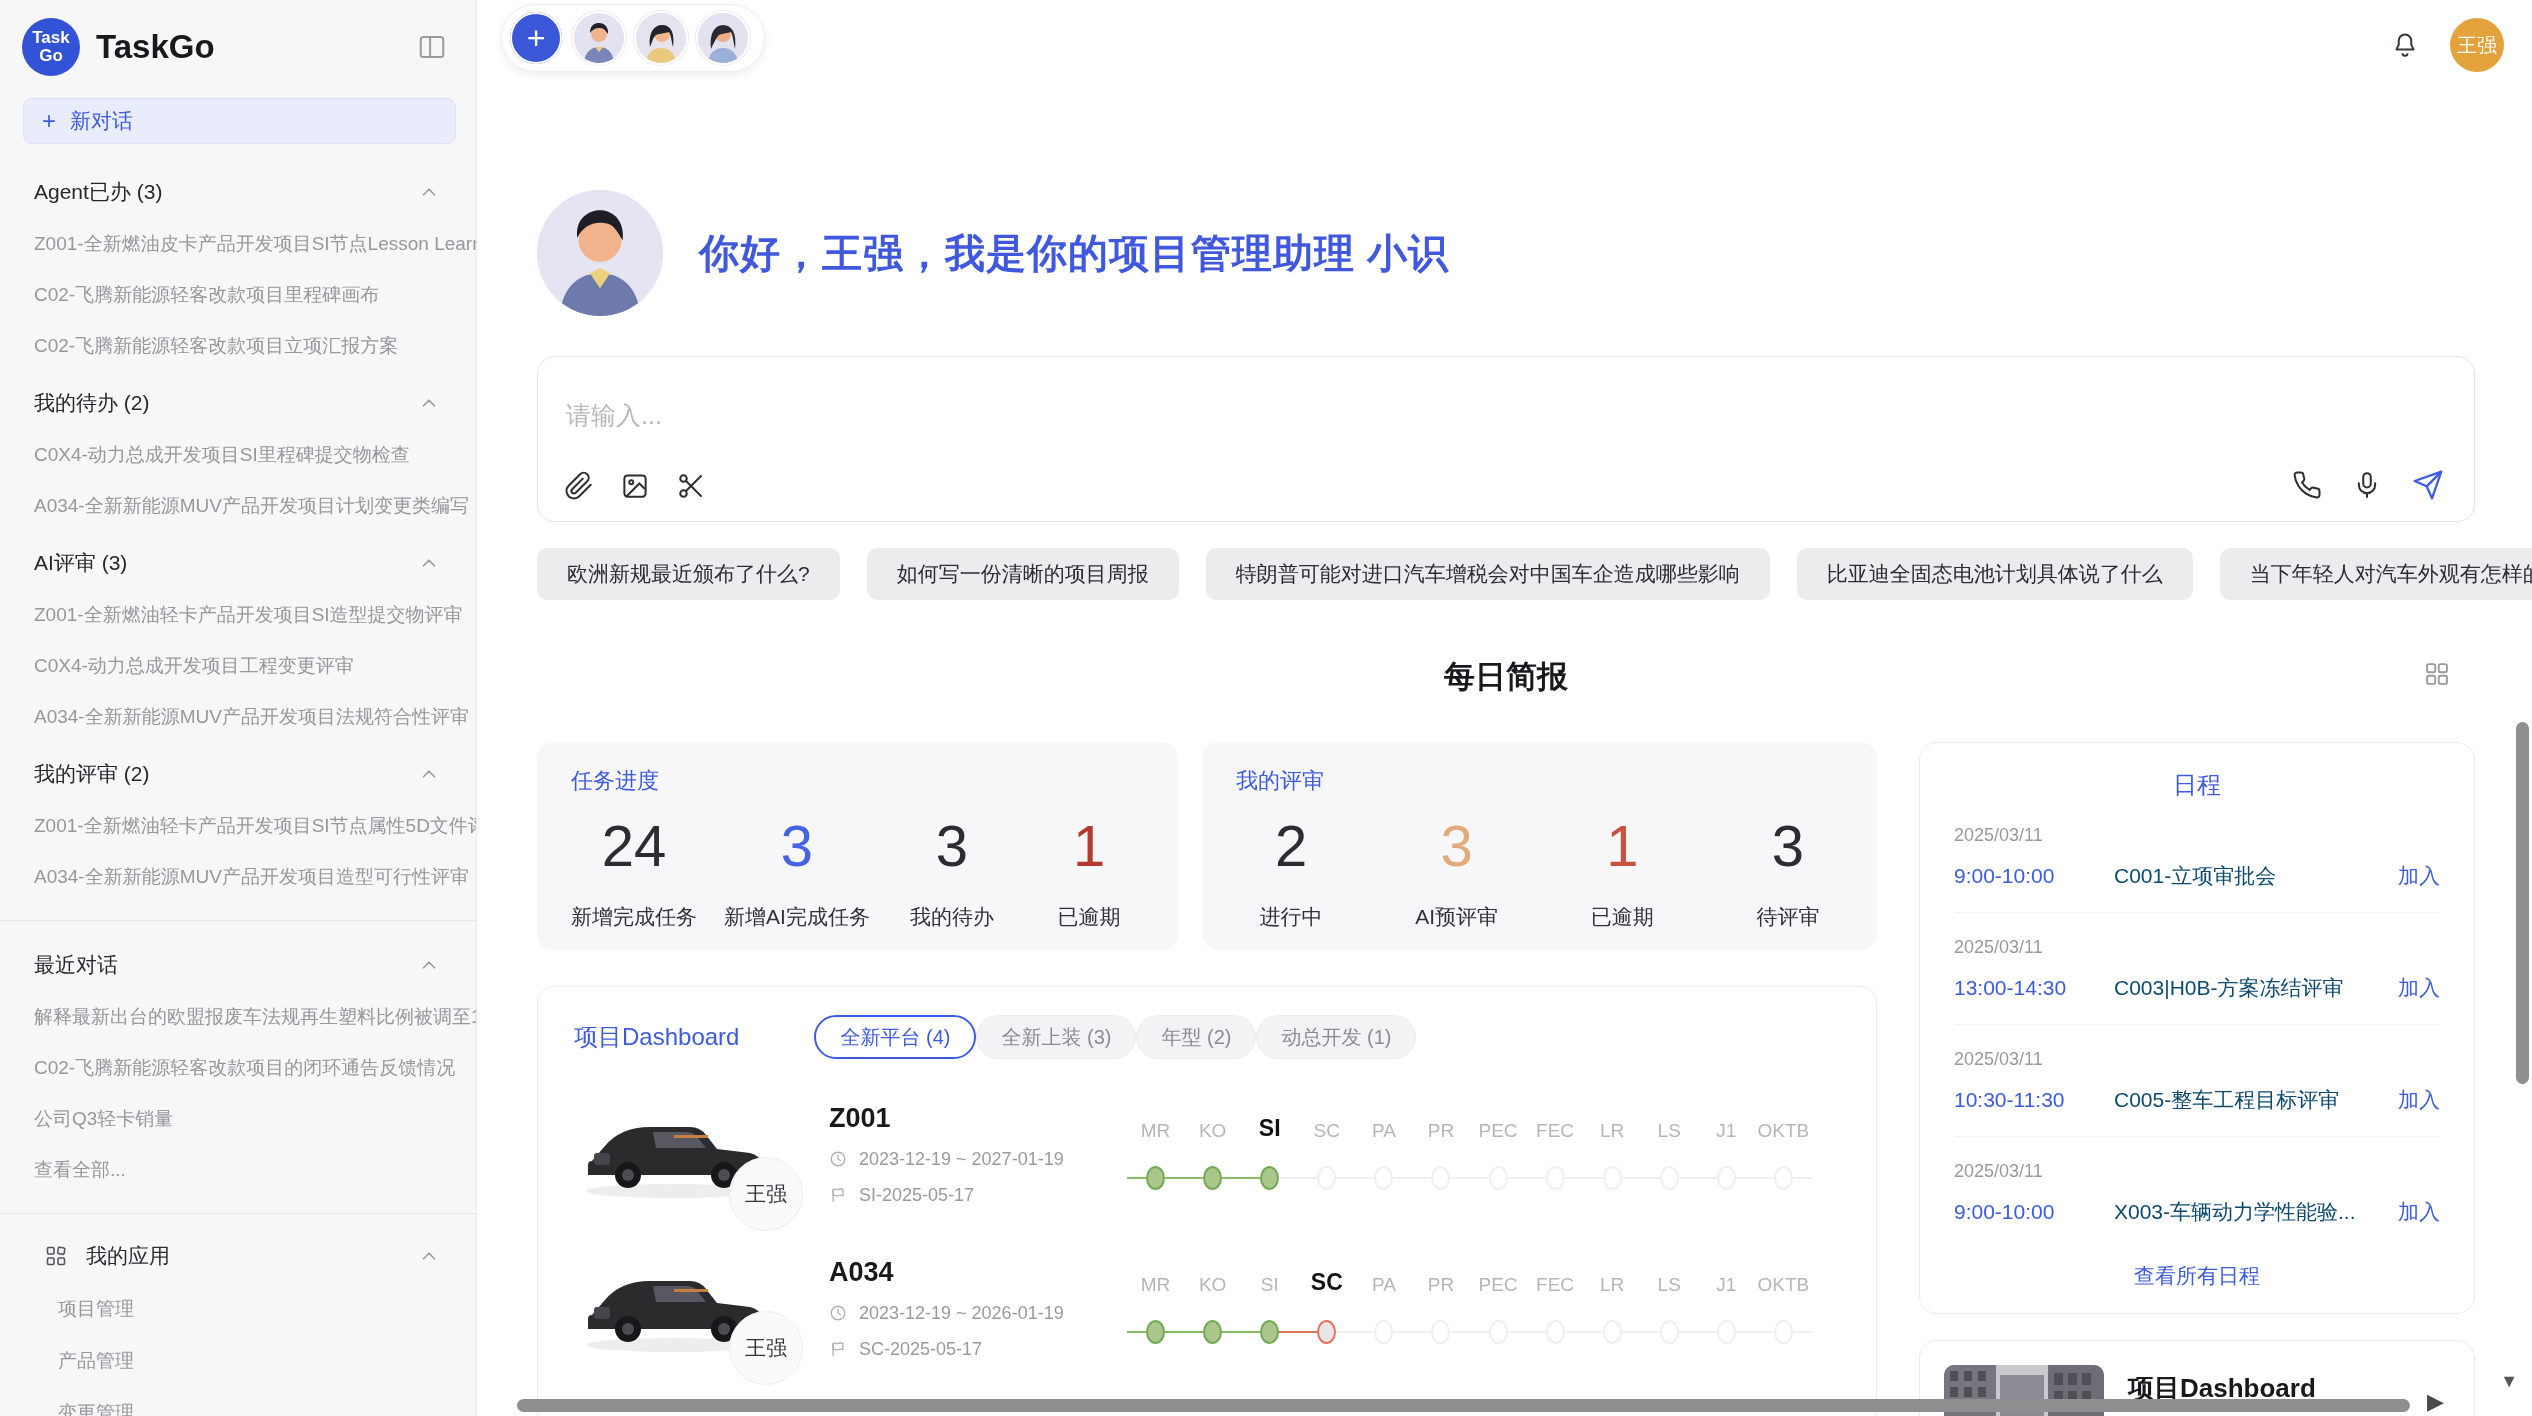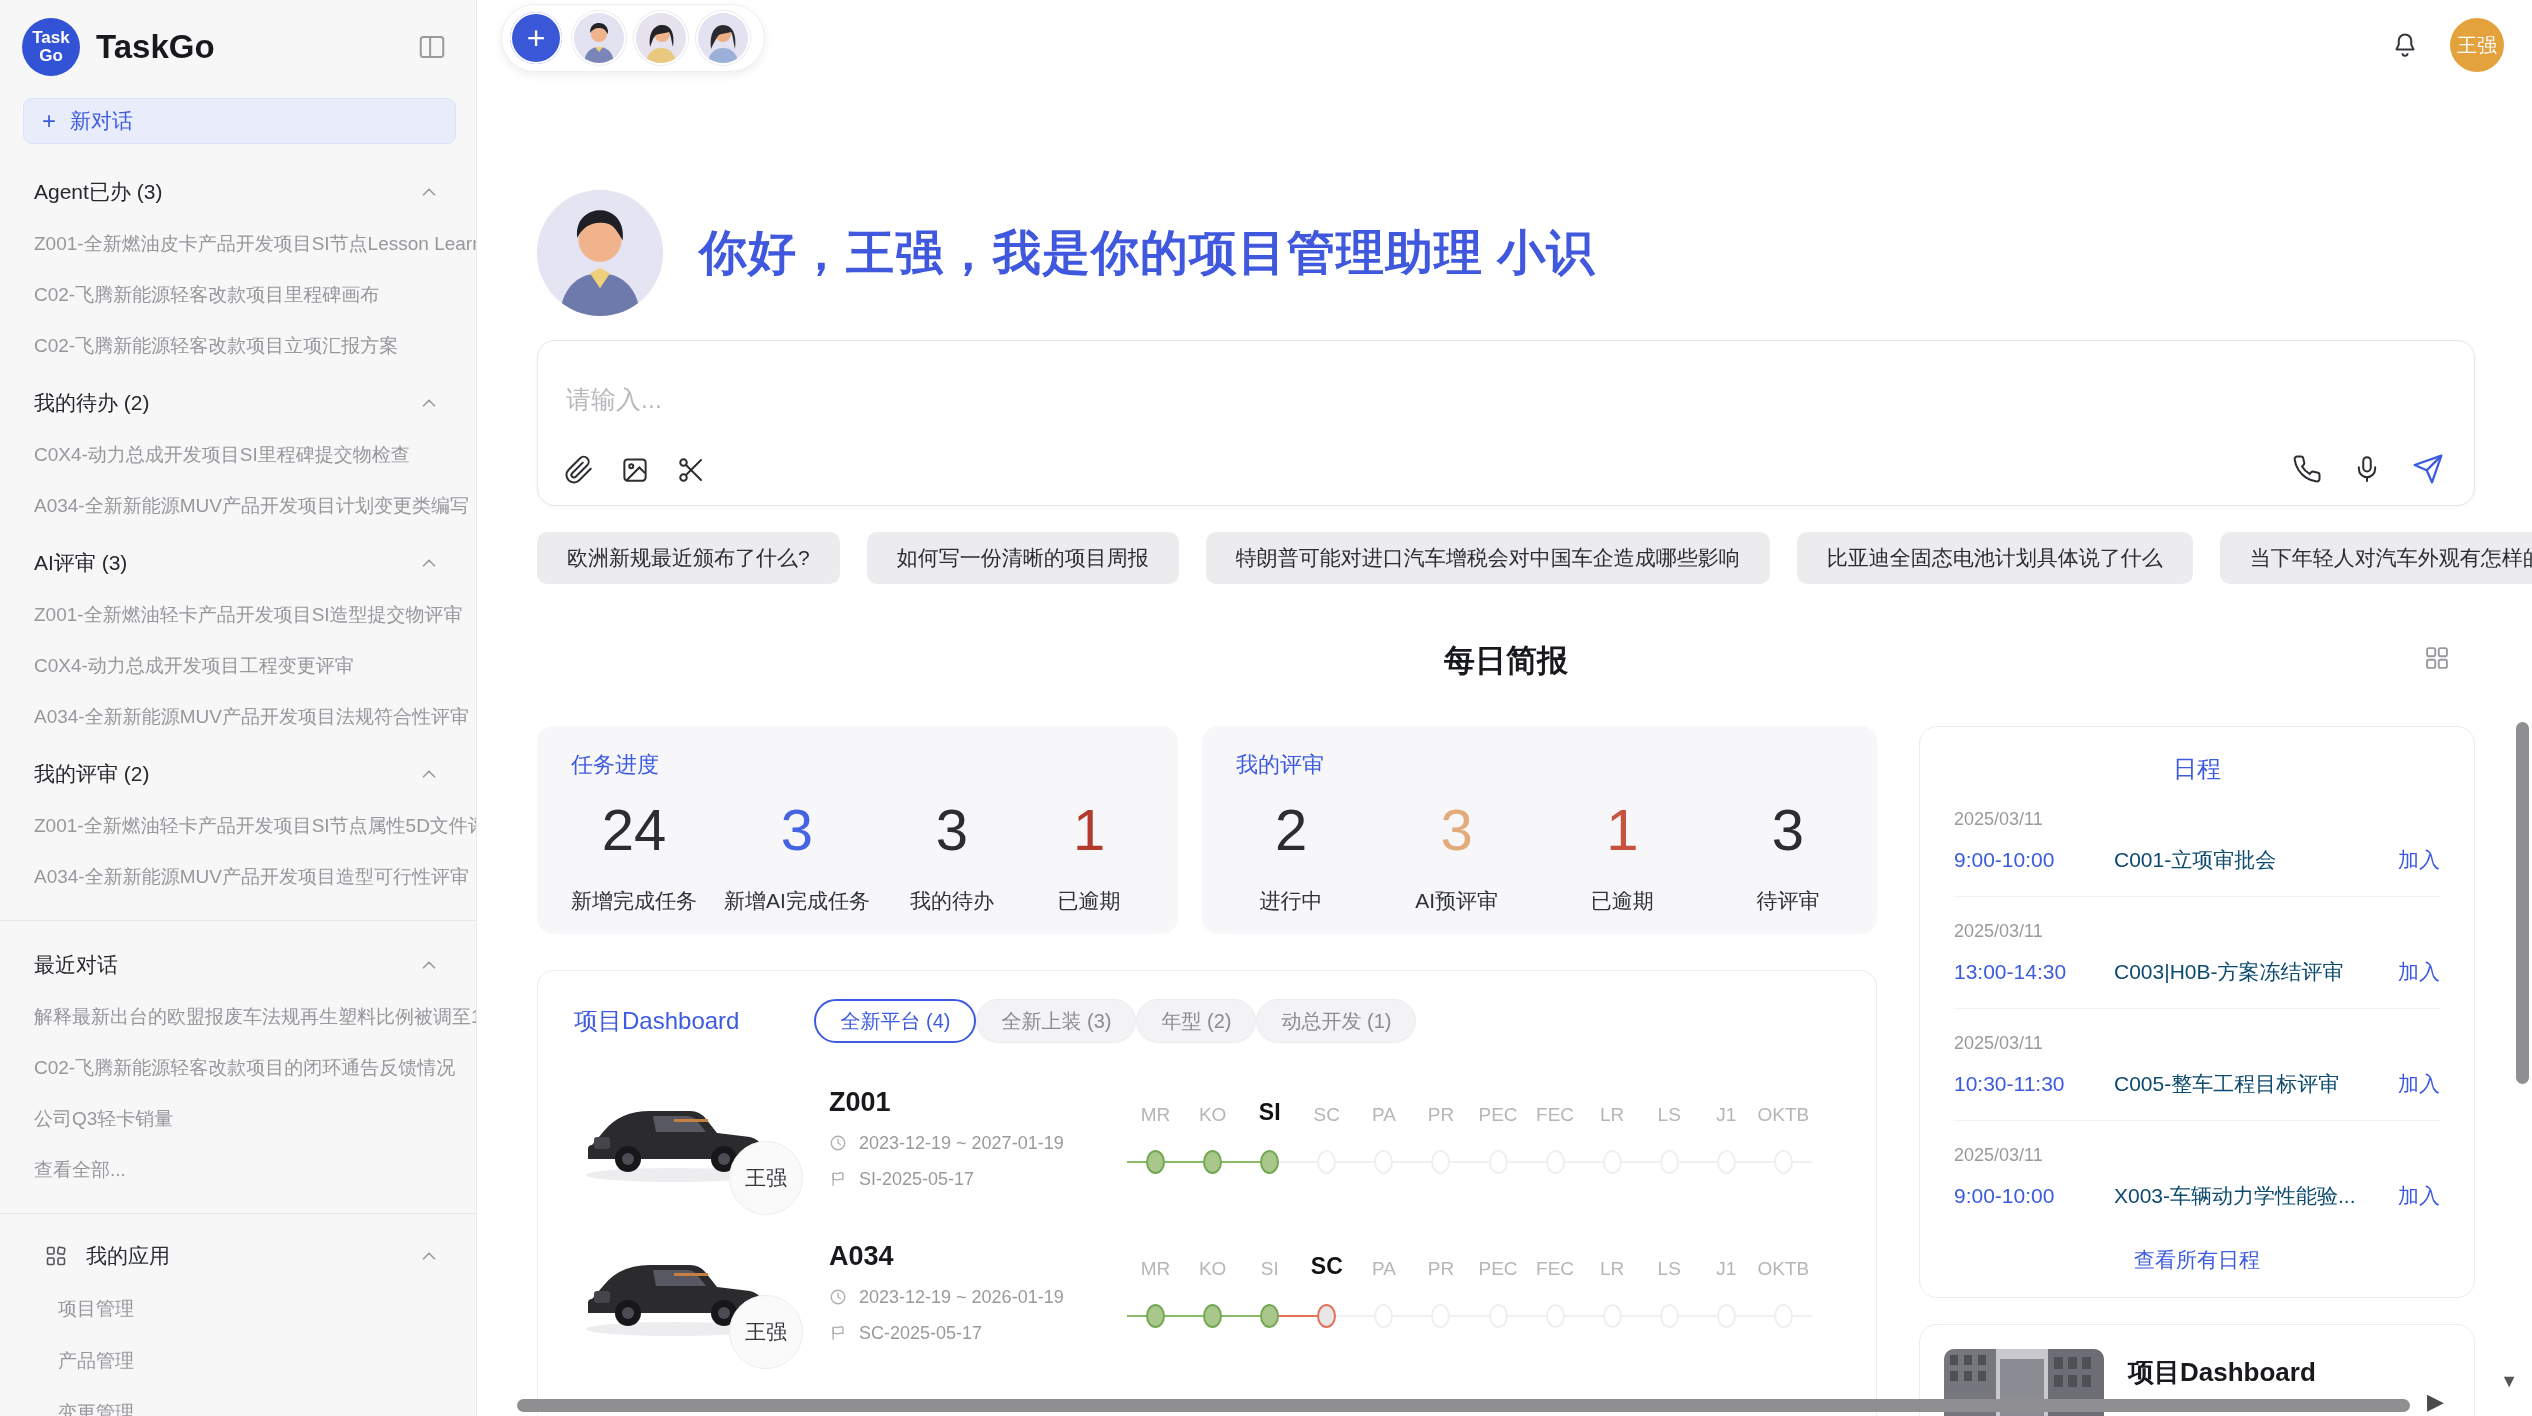"你好，王强，我是你的项目管理助理 小识" .greet-text { font-size: 48px -> 40px }
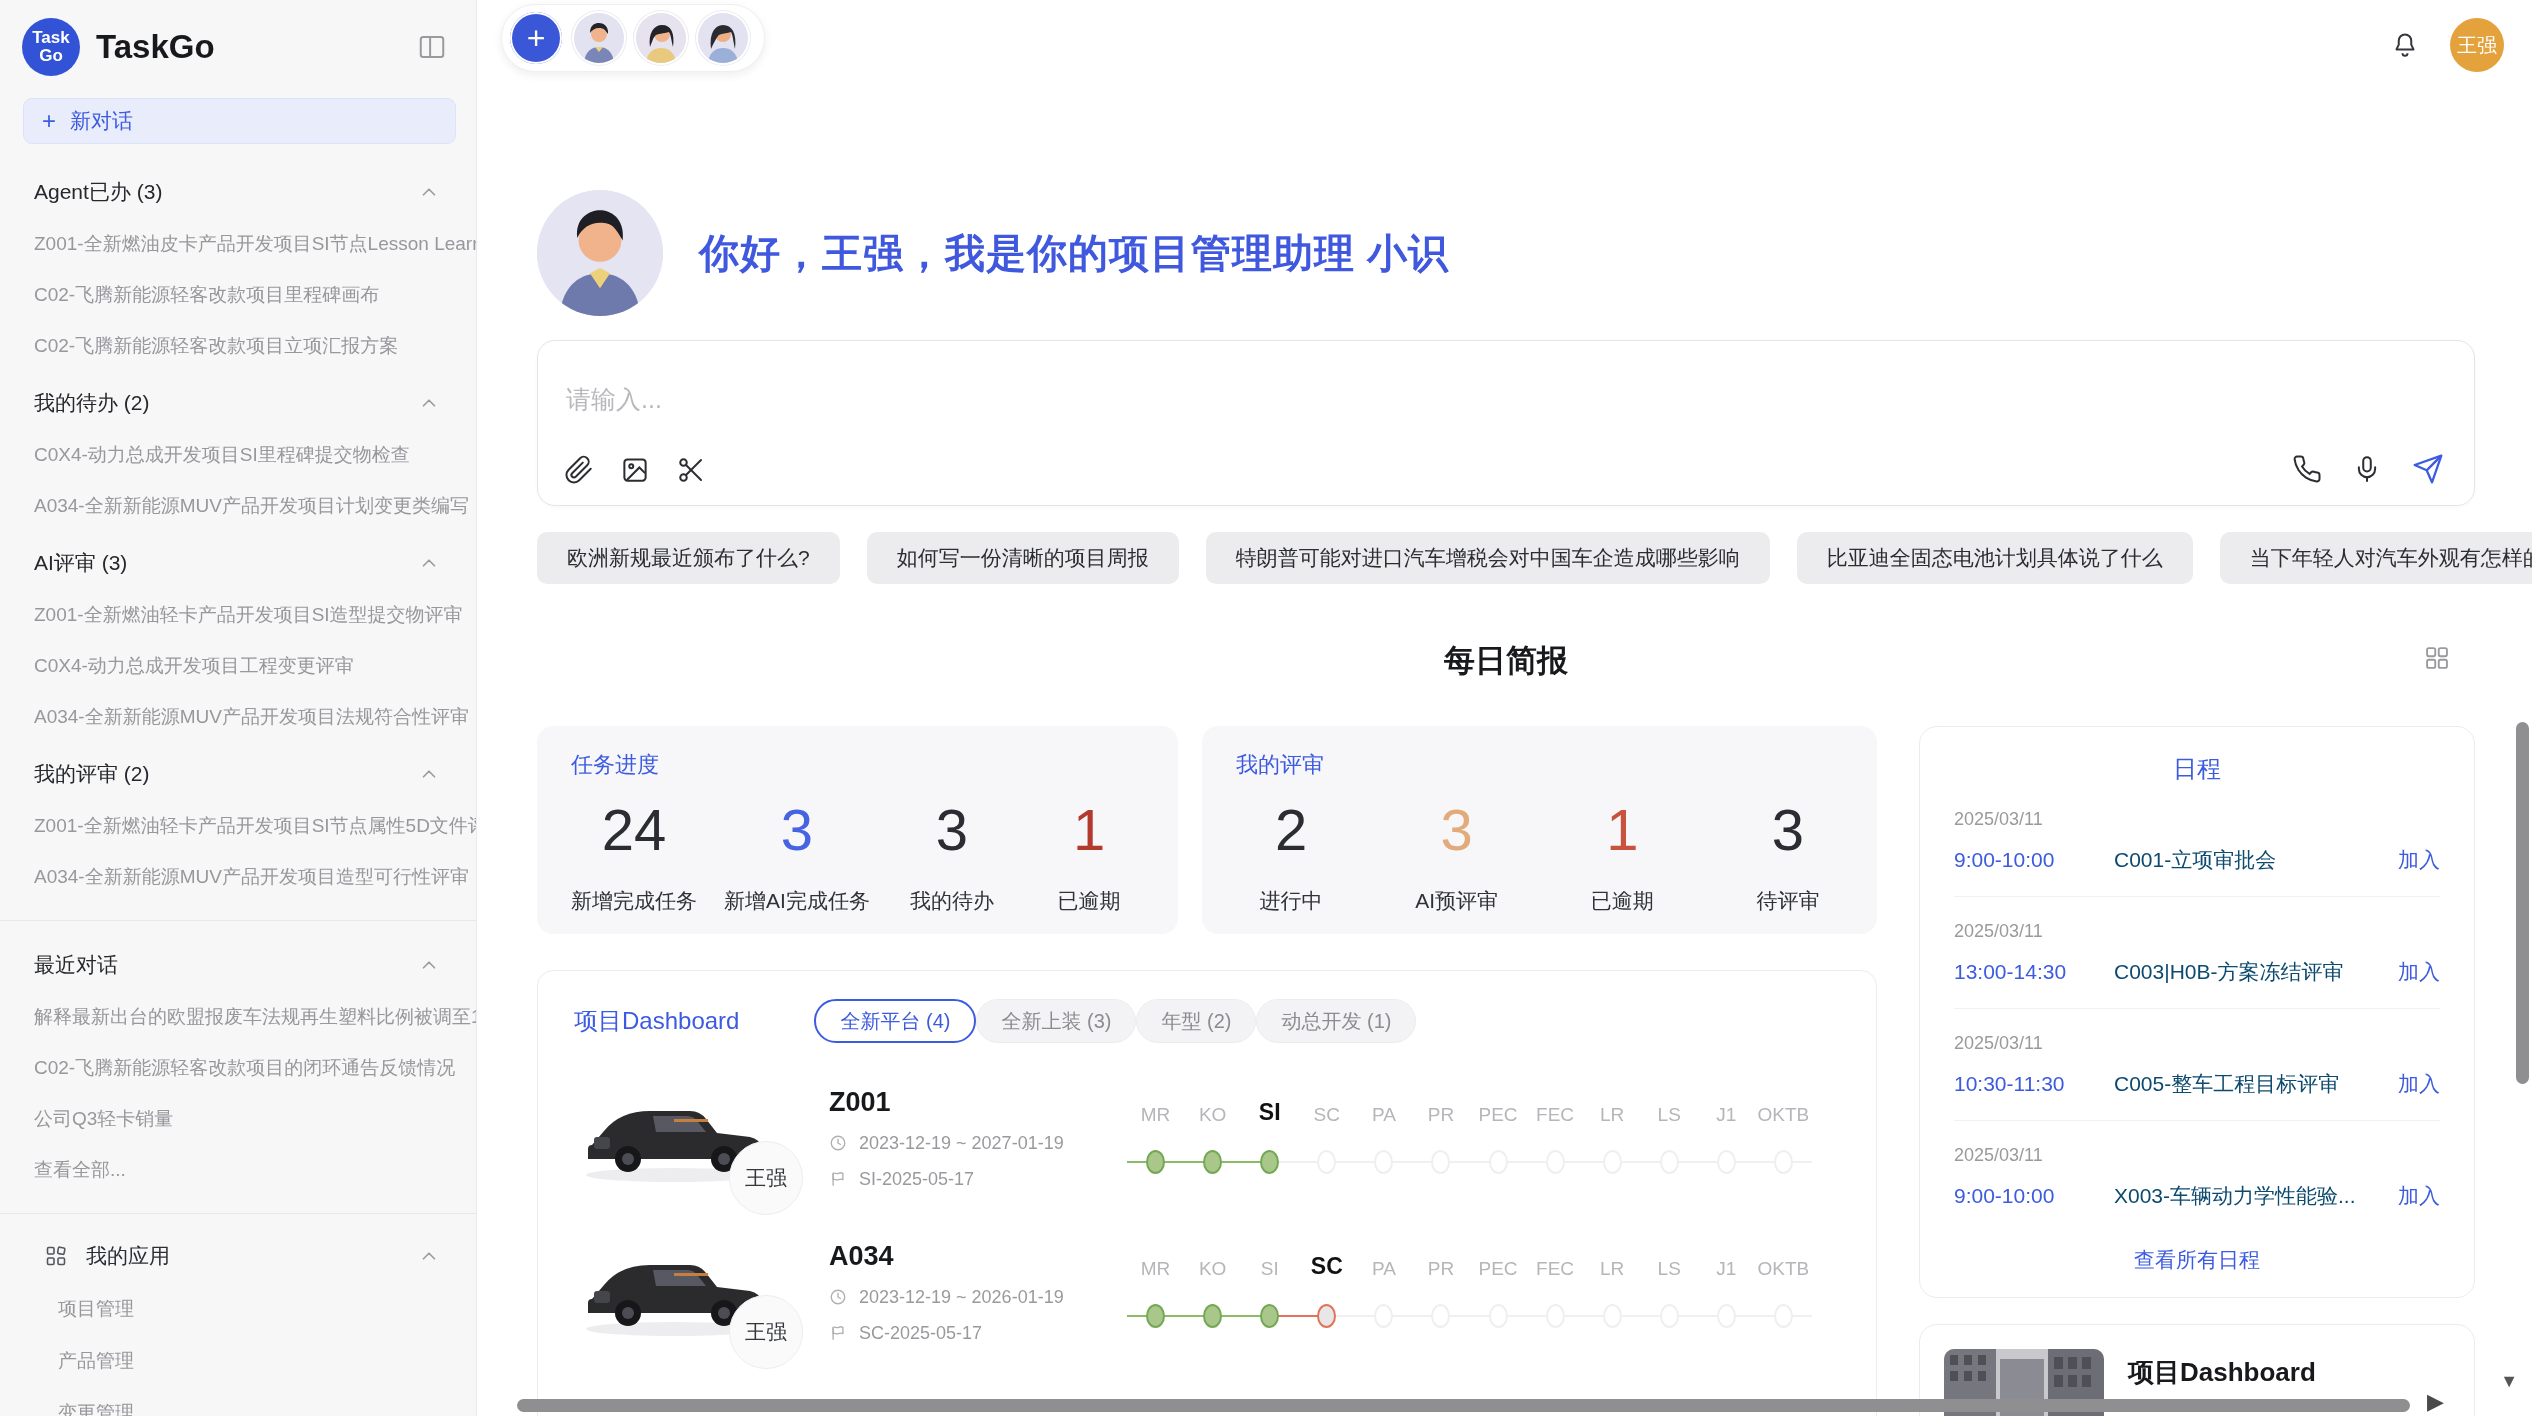"请输入..." .composer { margin-top: 24px -> 40px }
